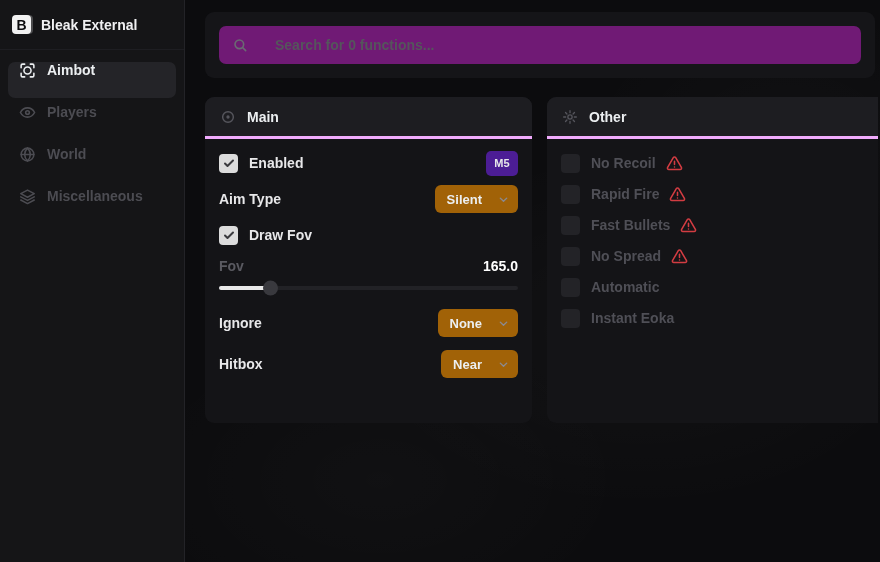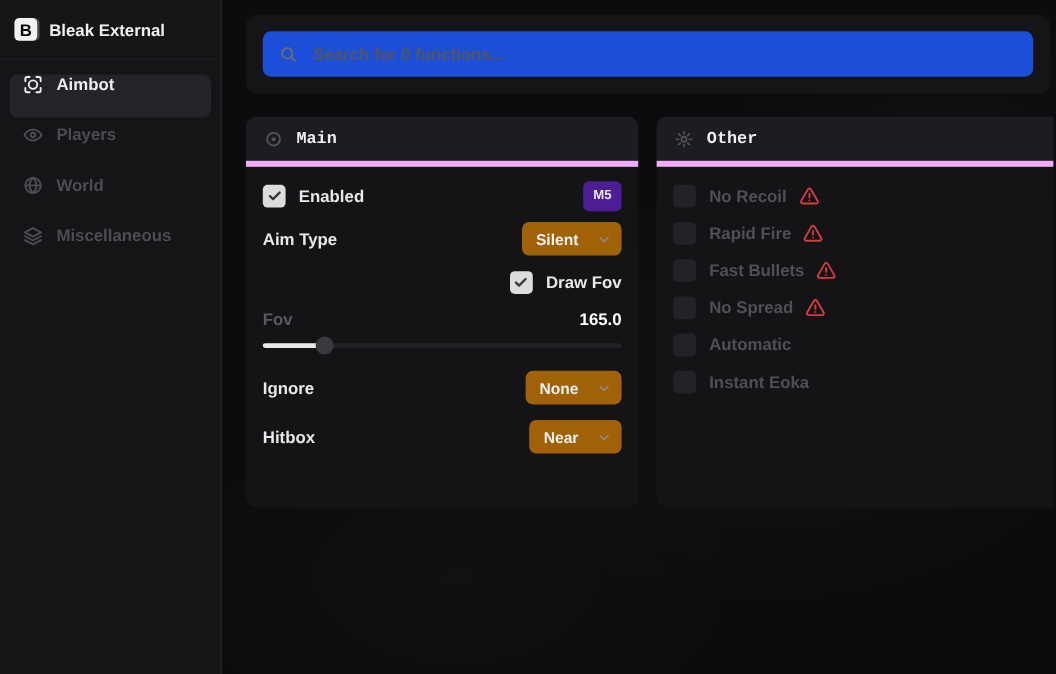"Search for 0 functions..." .search-box { background: #1d4ed8 -> #701a75; gap: 13px -> 27px }
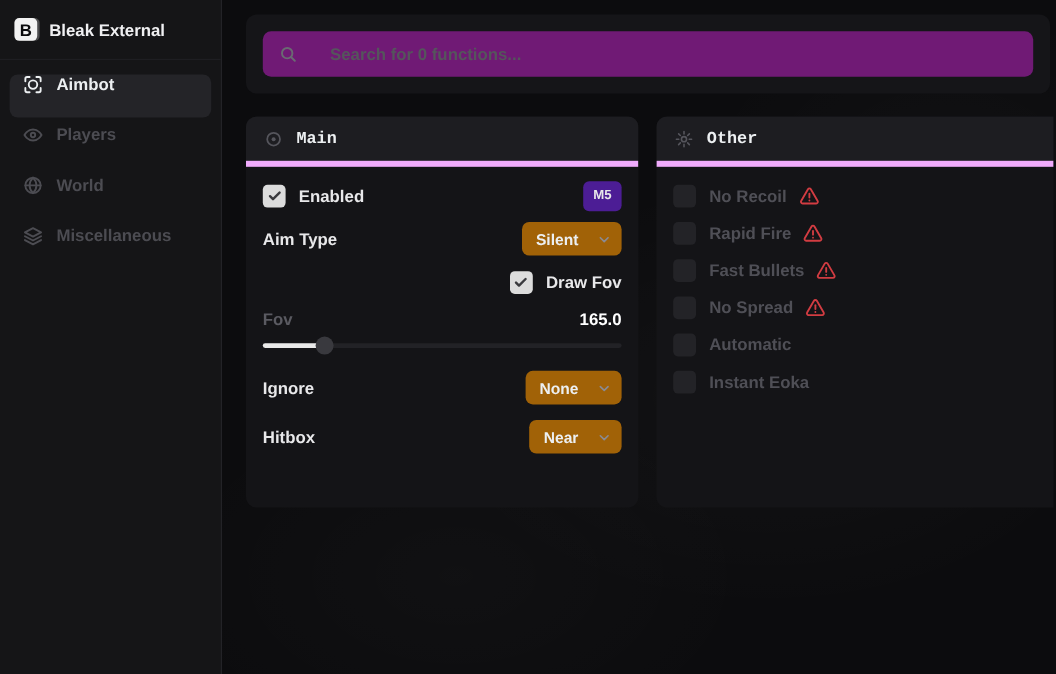"Main" .panel-header { border-bottom: 5px solid #f0abfc -> 3px solid #f0abfc; font-family: Liberation Mono, monospace -> none }
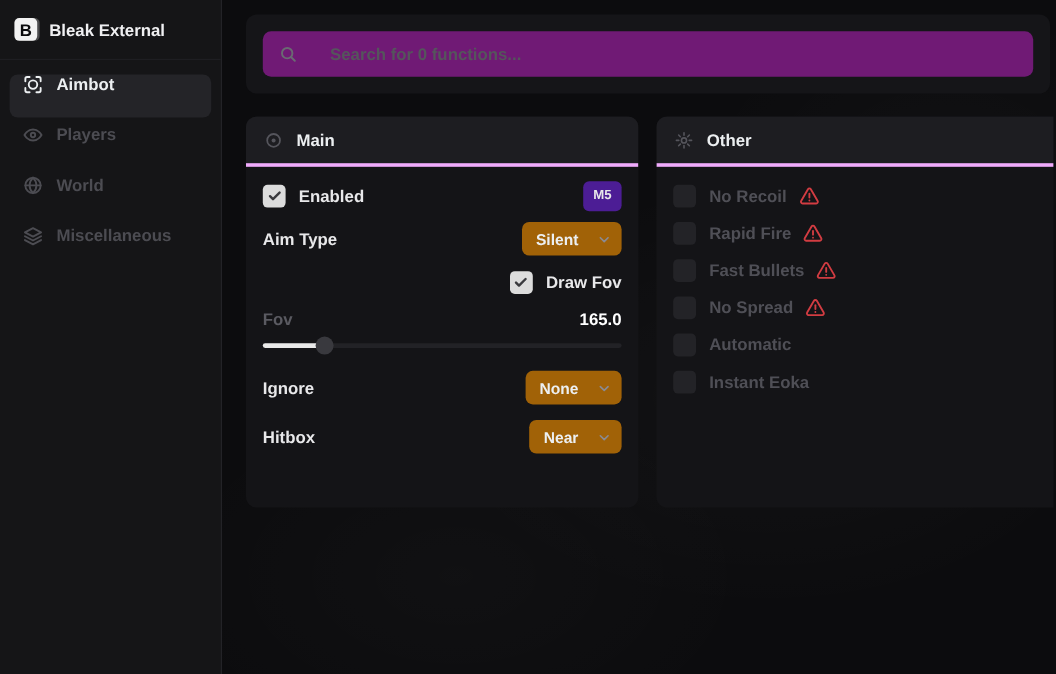"Enabled" .row { justify-content: flex-end -> none }
